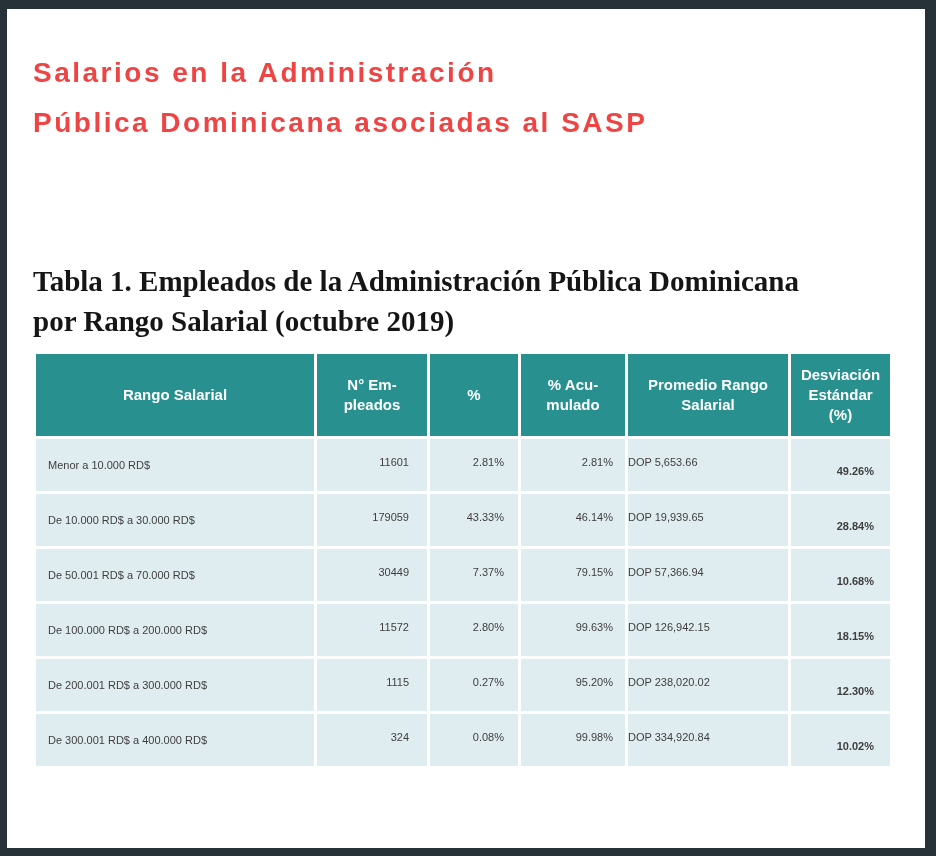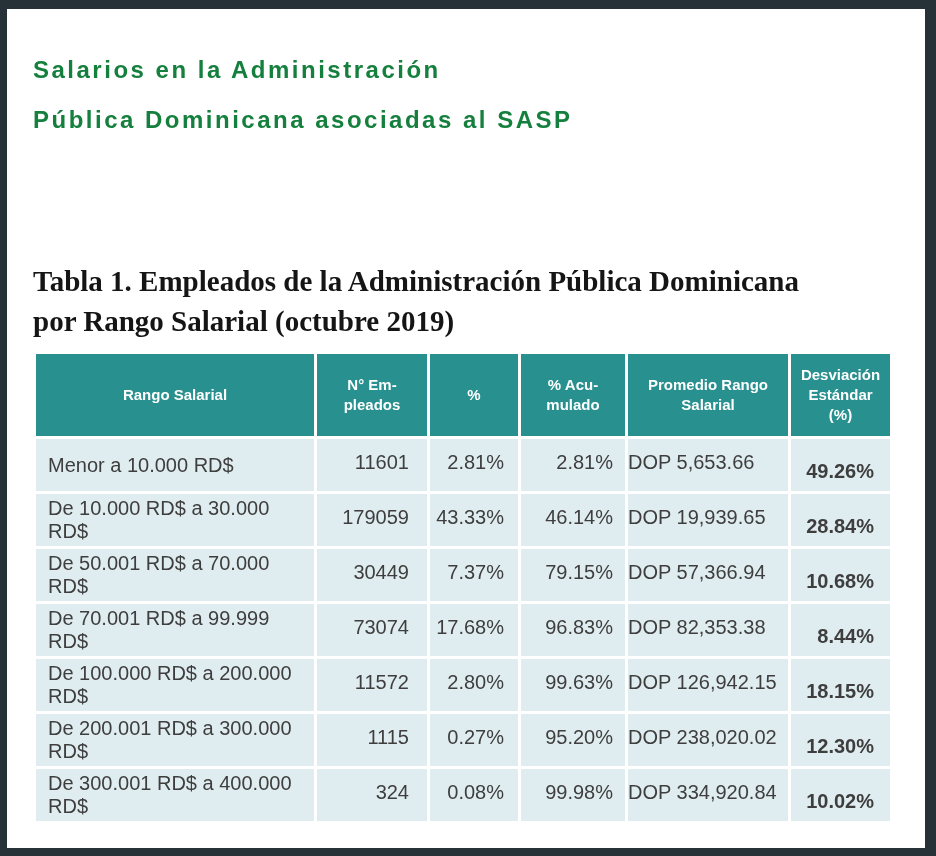"Salarios en la Administración" .doc-title { color: #15803d -> #ef4444; font-size: 24px -> 28px }
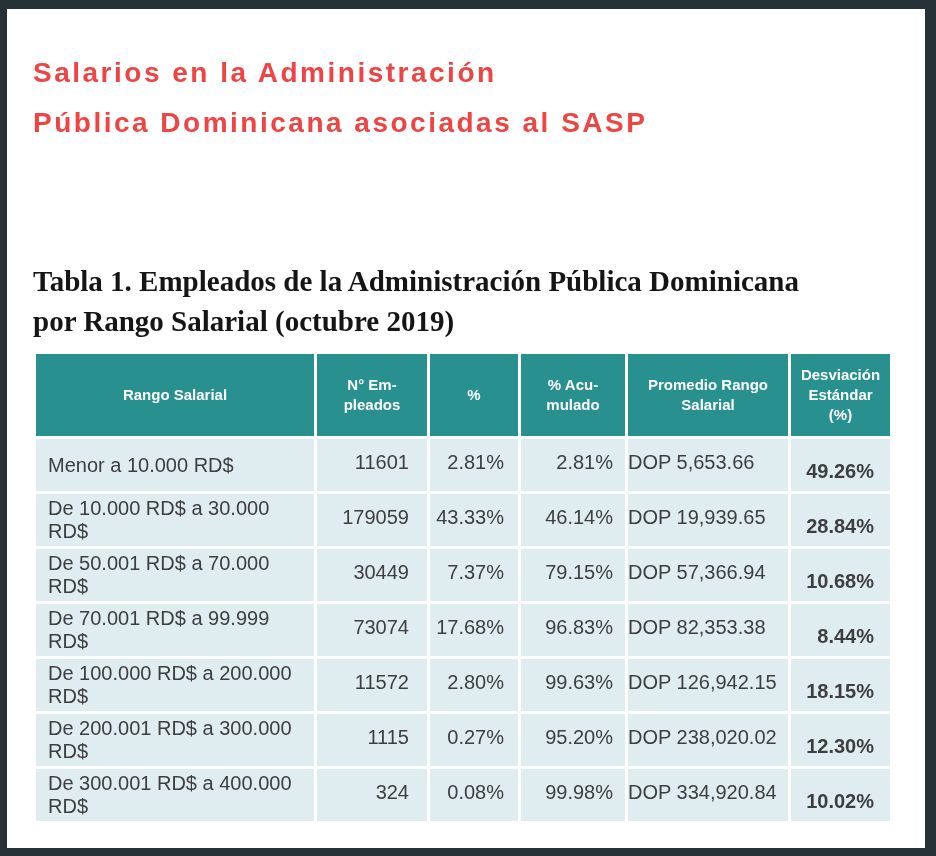"Menor a 10.000 RD$" .salary-table td { font-size: 20px -> 11px }
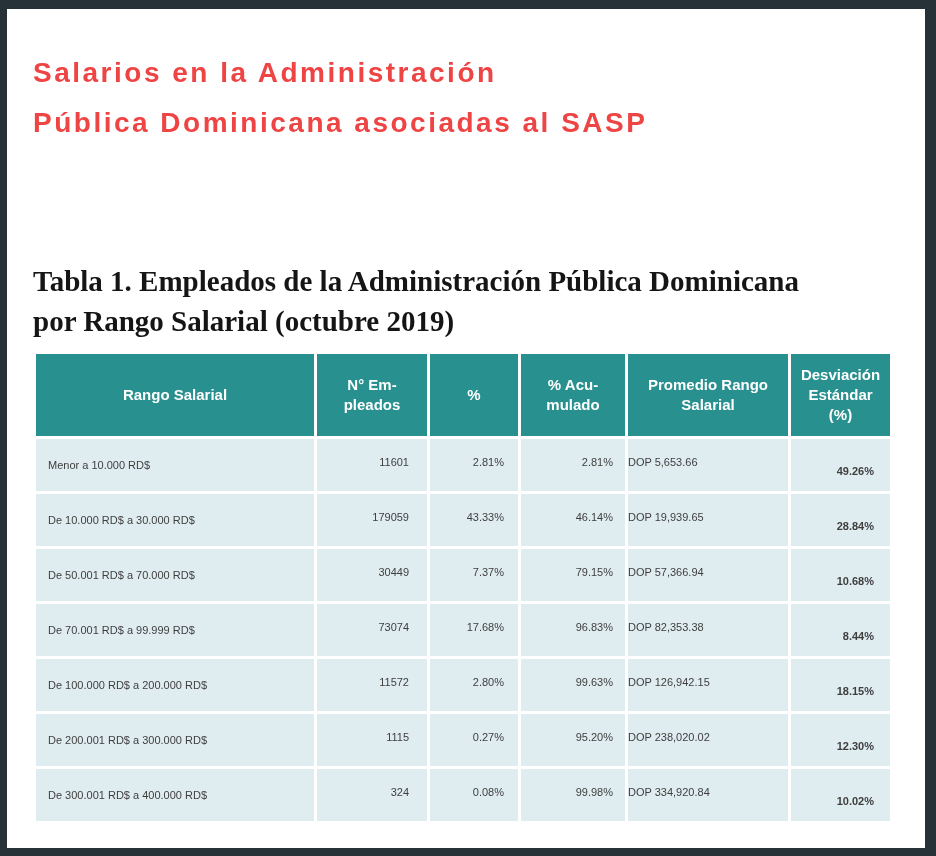"De 70.001 RD$ a 99.999" tr { html: <tr> <td>De 70.001 RD$ a 99.999 RD$</td> <td>73074</td> <td>17.68%</td> <td>96.83%</td> <td>DOP 82,353.38</td> <td>8.44%</td> </tr> -> none }
